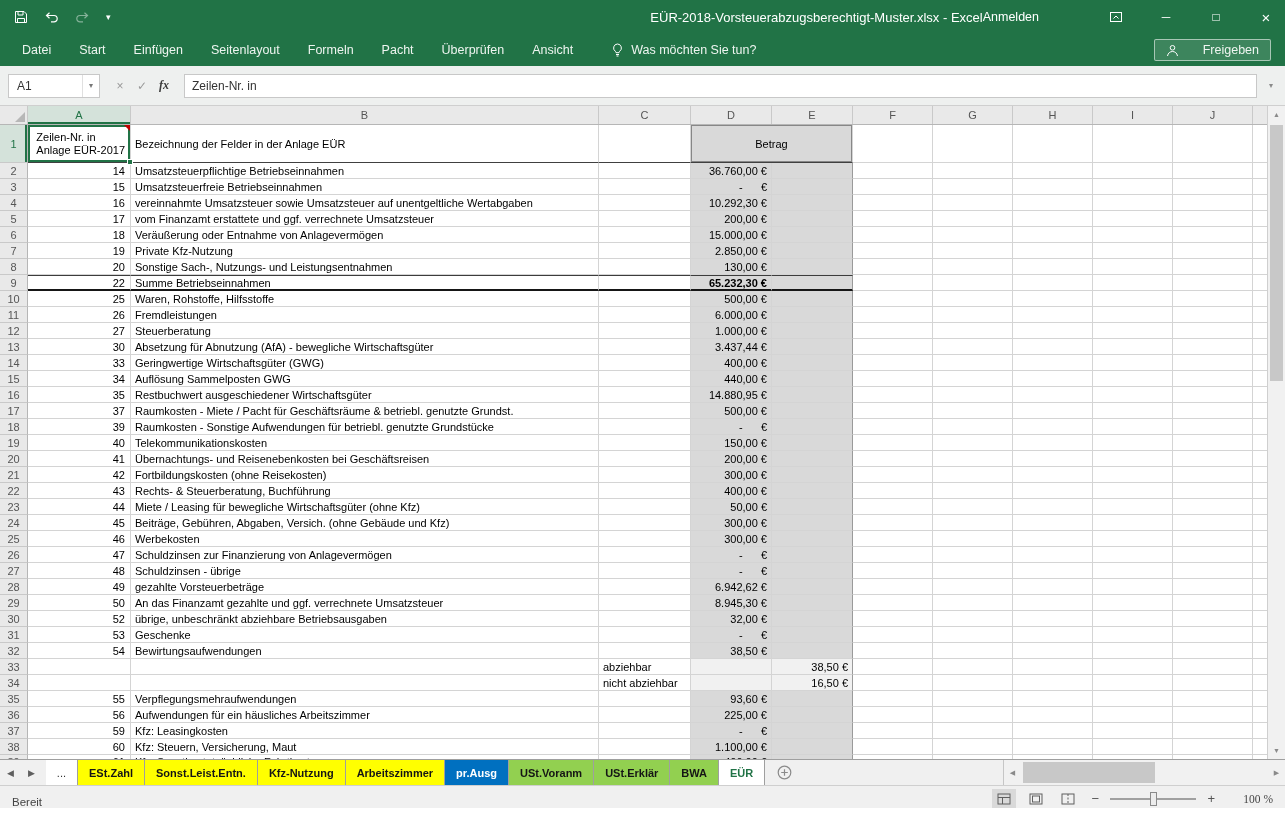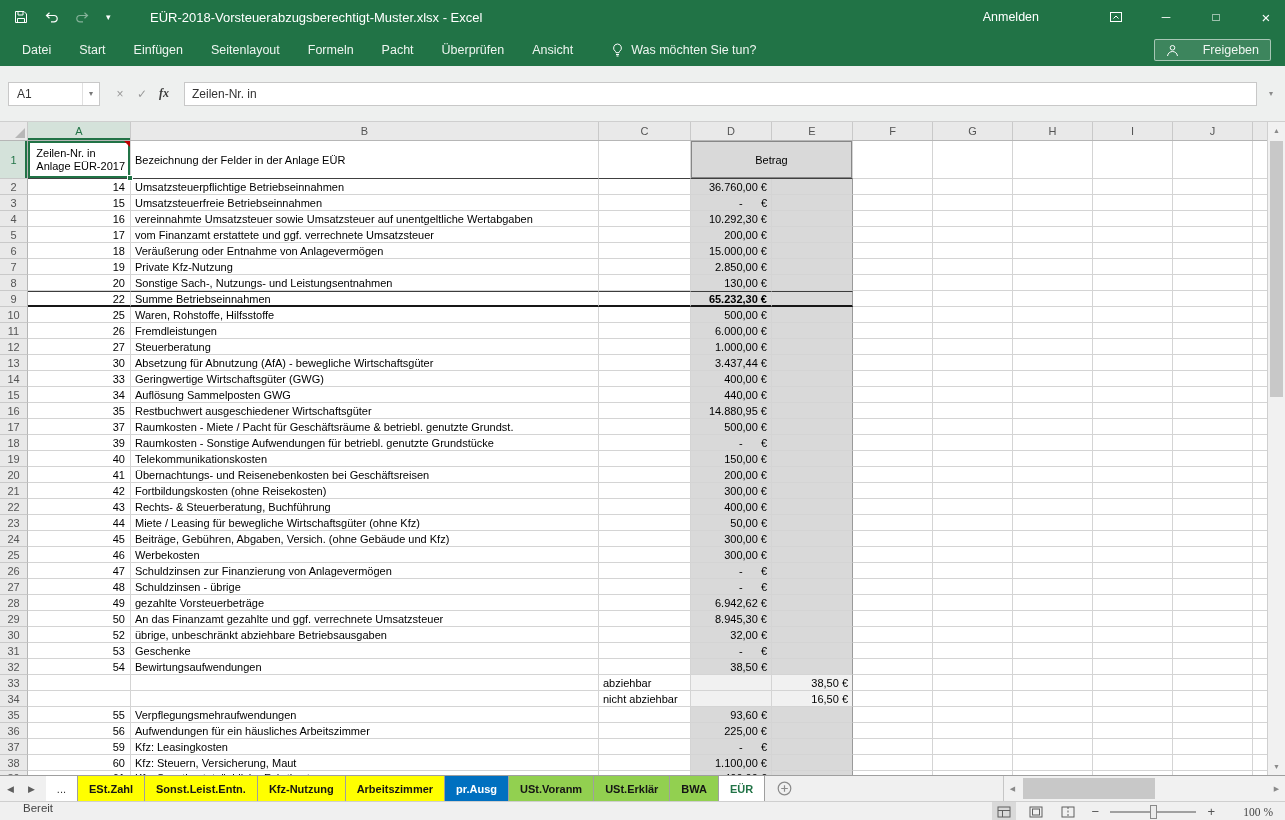"EÜR-2018-Vorsteuerabzugsberechtigt-Muste" .wtitle { text-align: left -> right }
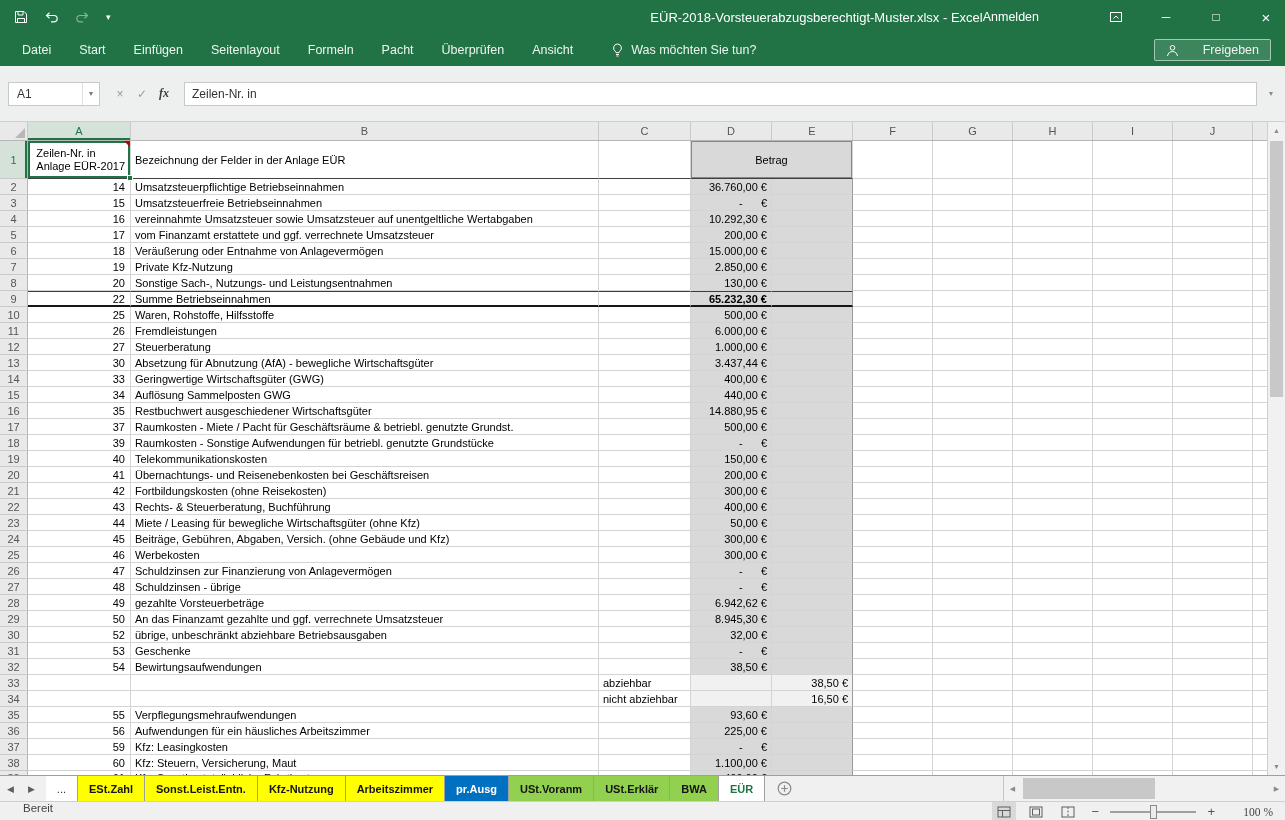"A1" .frow { height: 56px -> 40px }
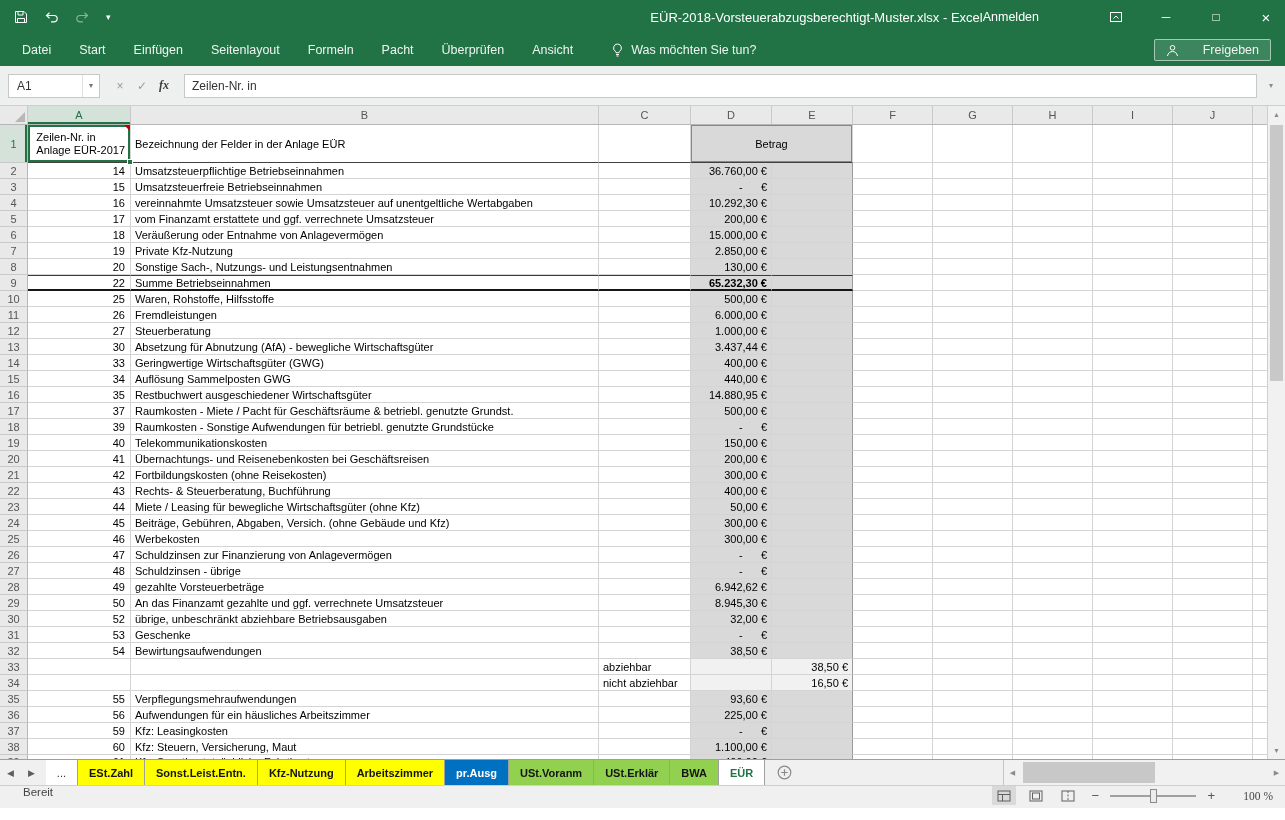"Bereit" .statusbar { align-items: flex-start -> flex-end; padding-left: 23px -> 12px }
